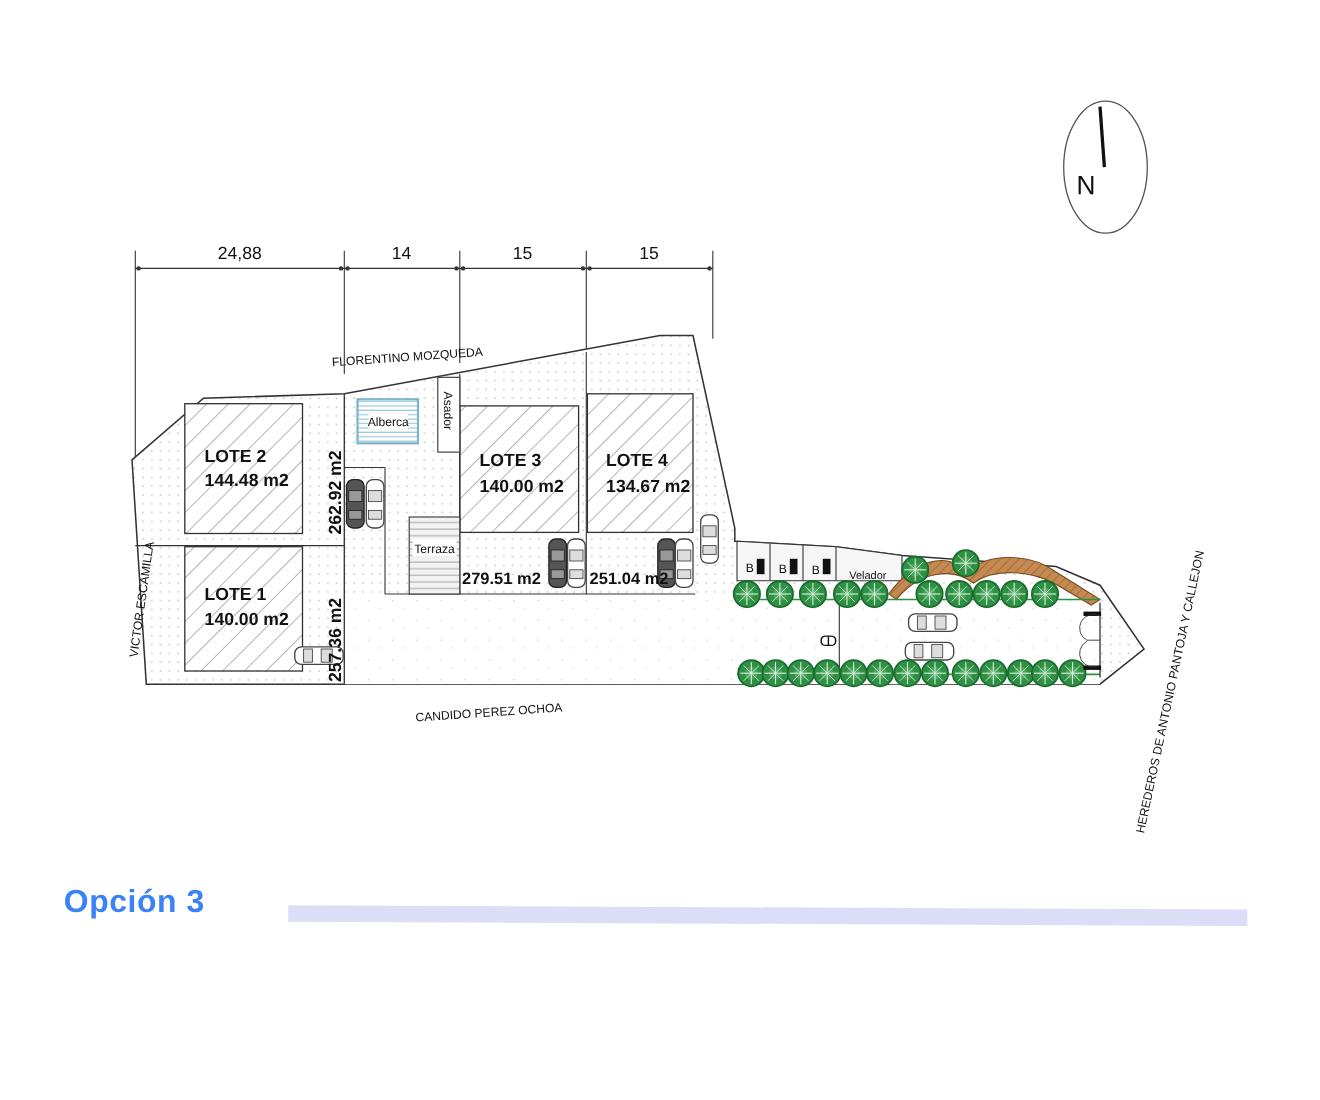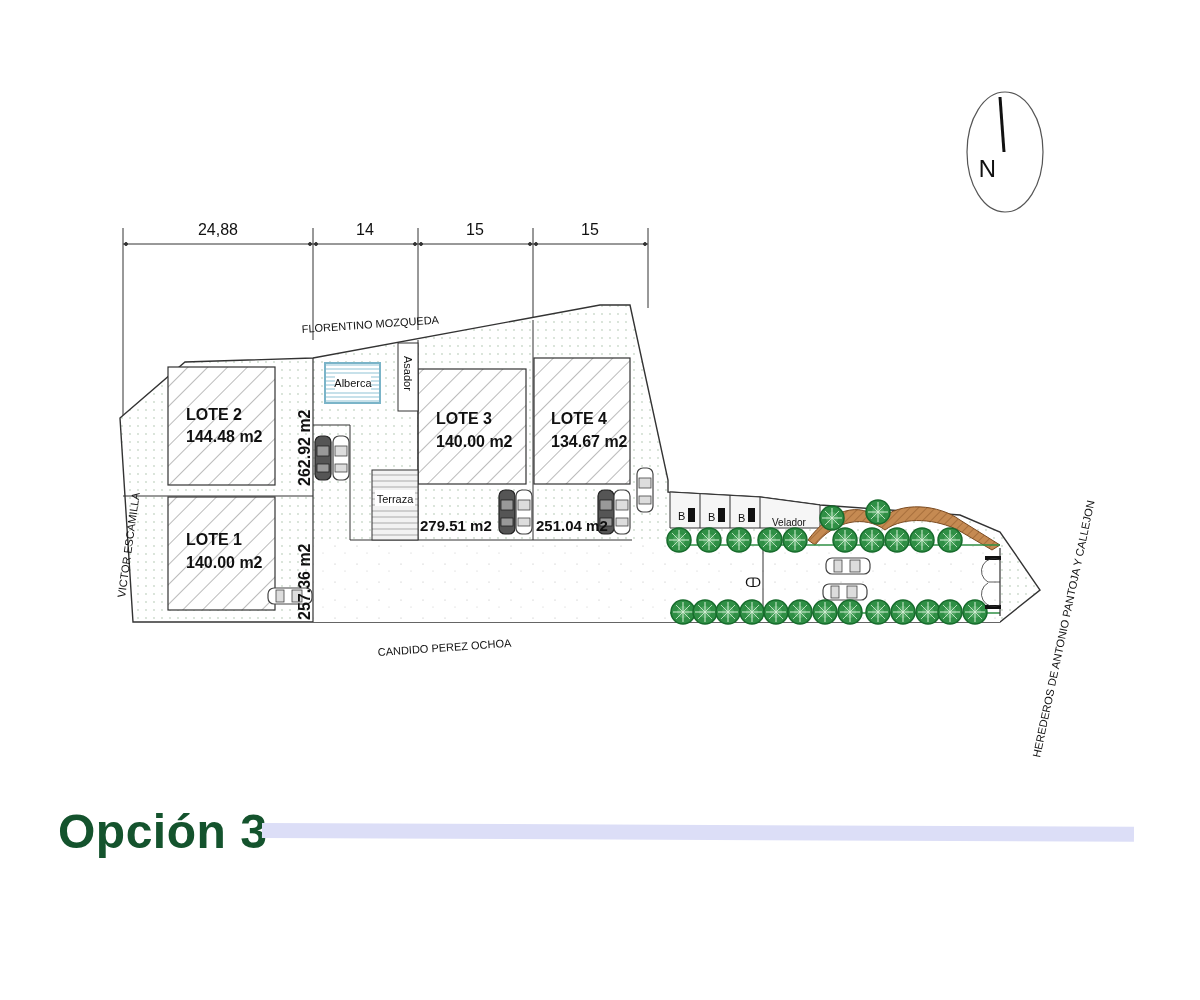"Opción 3" .title { color: #14532d -> #3b82f6; font-size: 48px -> 29px }
